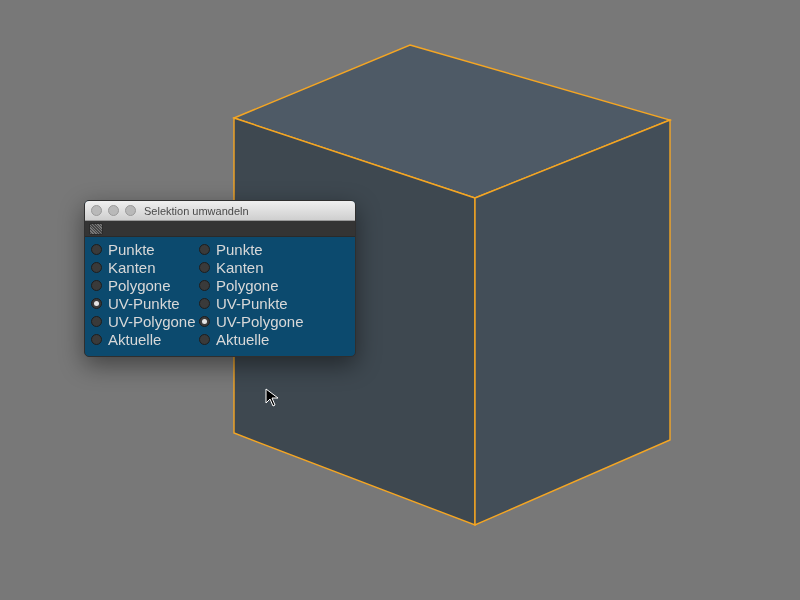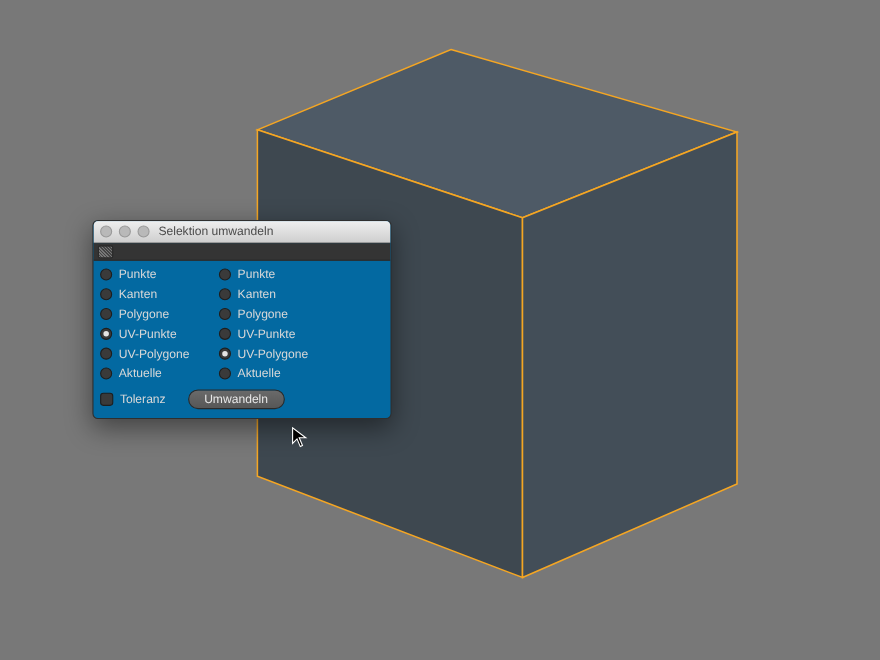"Selektion umwandeln" .dialog { background: #0369a1 -> #0c4a6e }
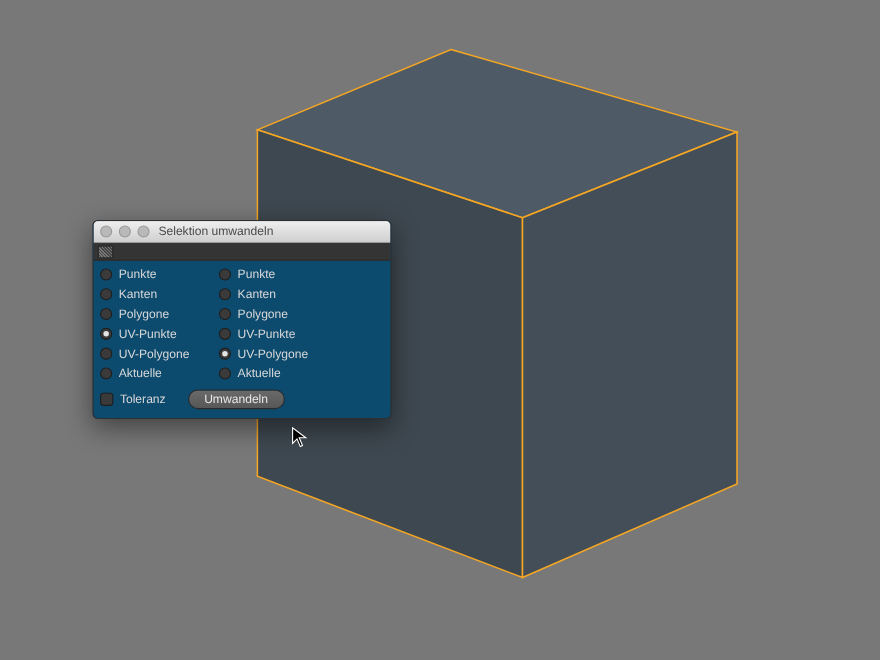"Punkte" .radio-label { font-size: 11px -> 15px }
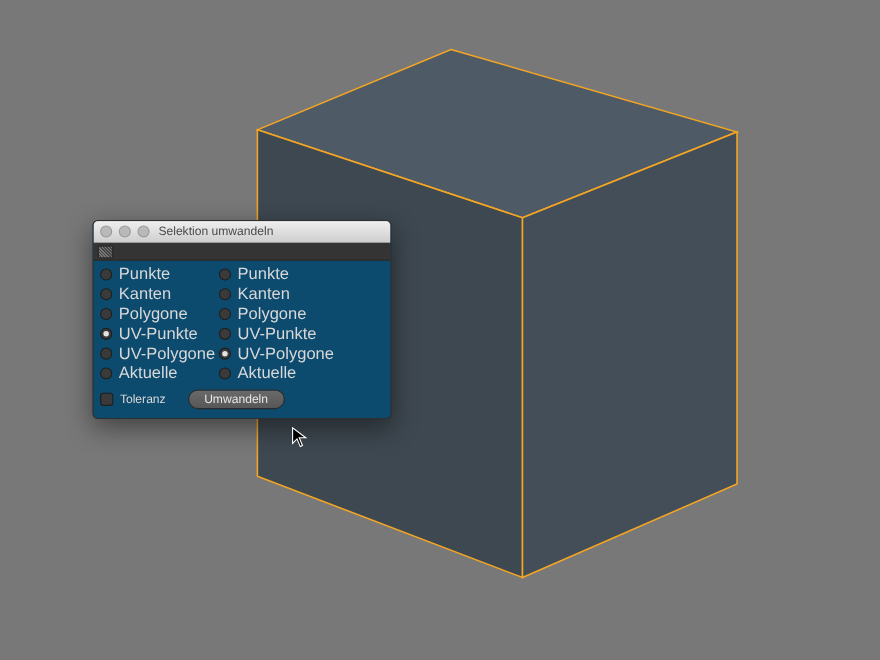"Toleranz" div.bottom-row { html: <div> <div></div> <span>Toleranz</span> <button>Umwandeln</button> </div> -> none }
